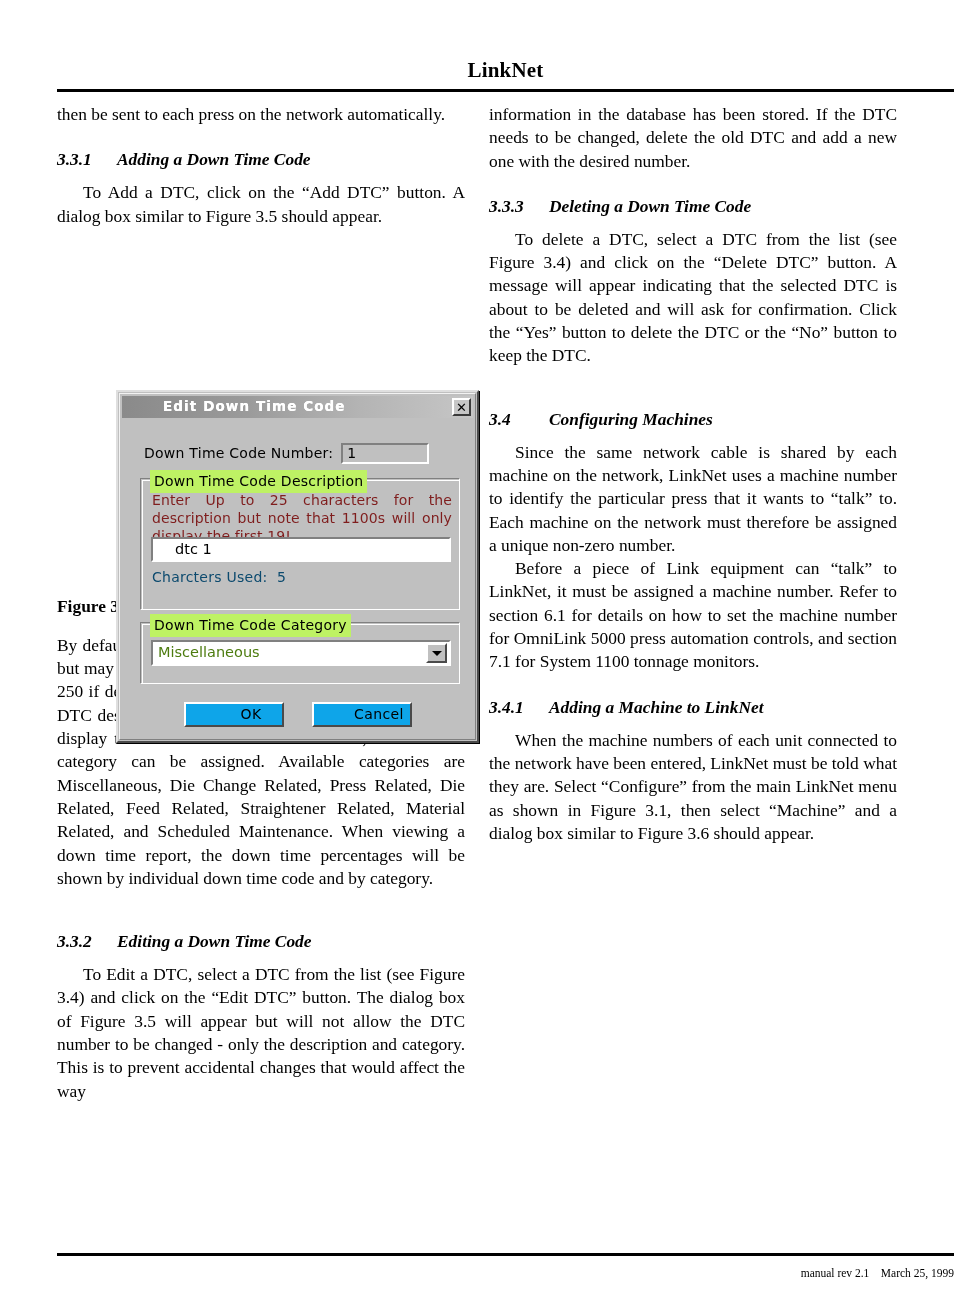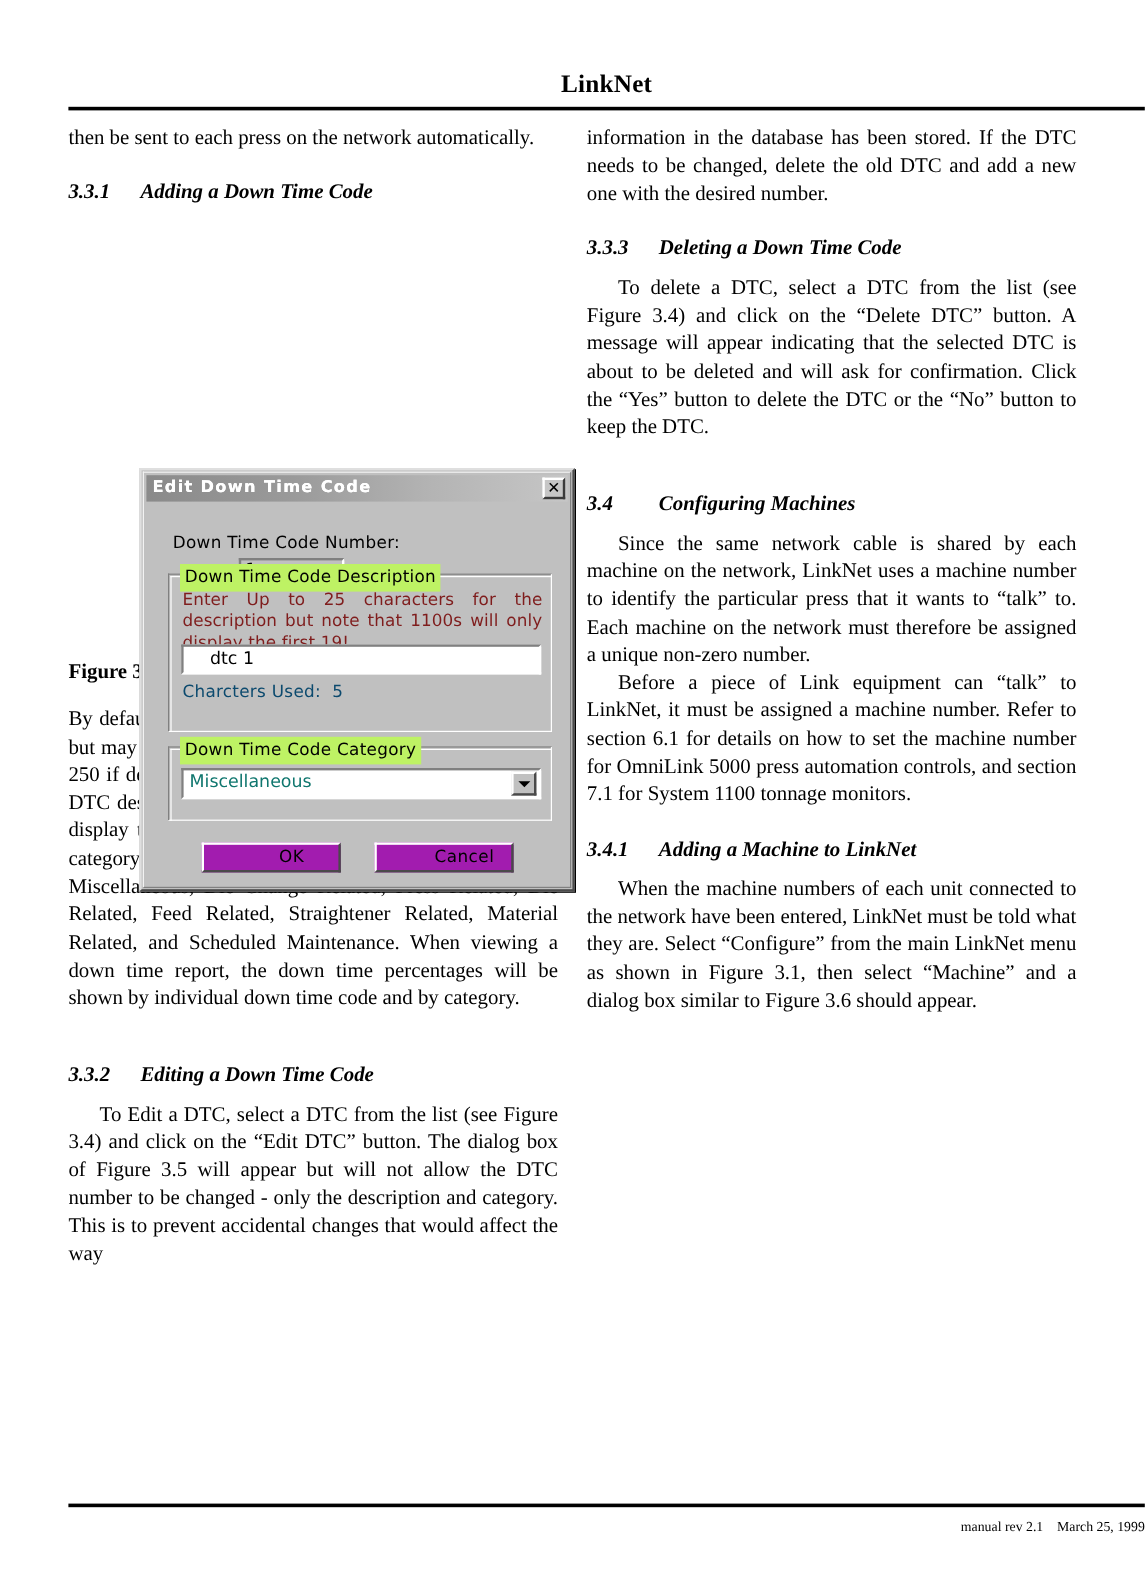"To Add a DTC, click" p.body { html: none -> <p>To Add a DTC, click on the “Add DTC” button. A dialog box similar to Figure 3.5 should appear.</p> }
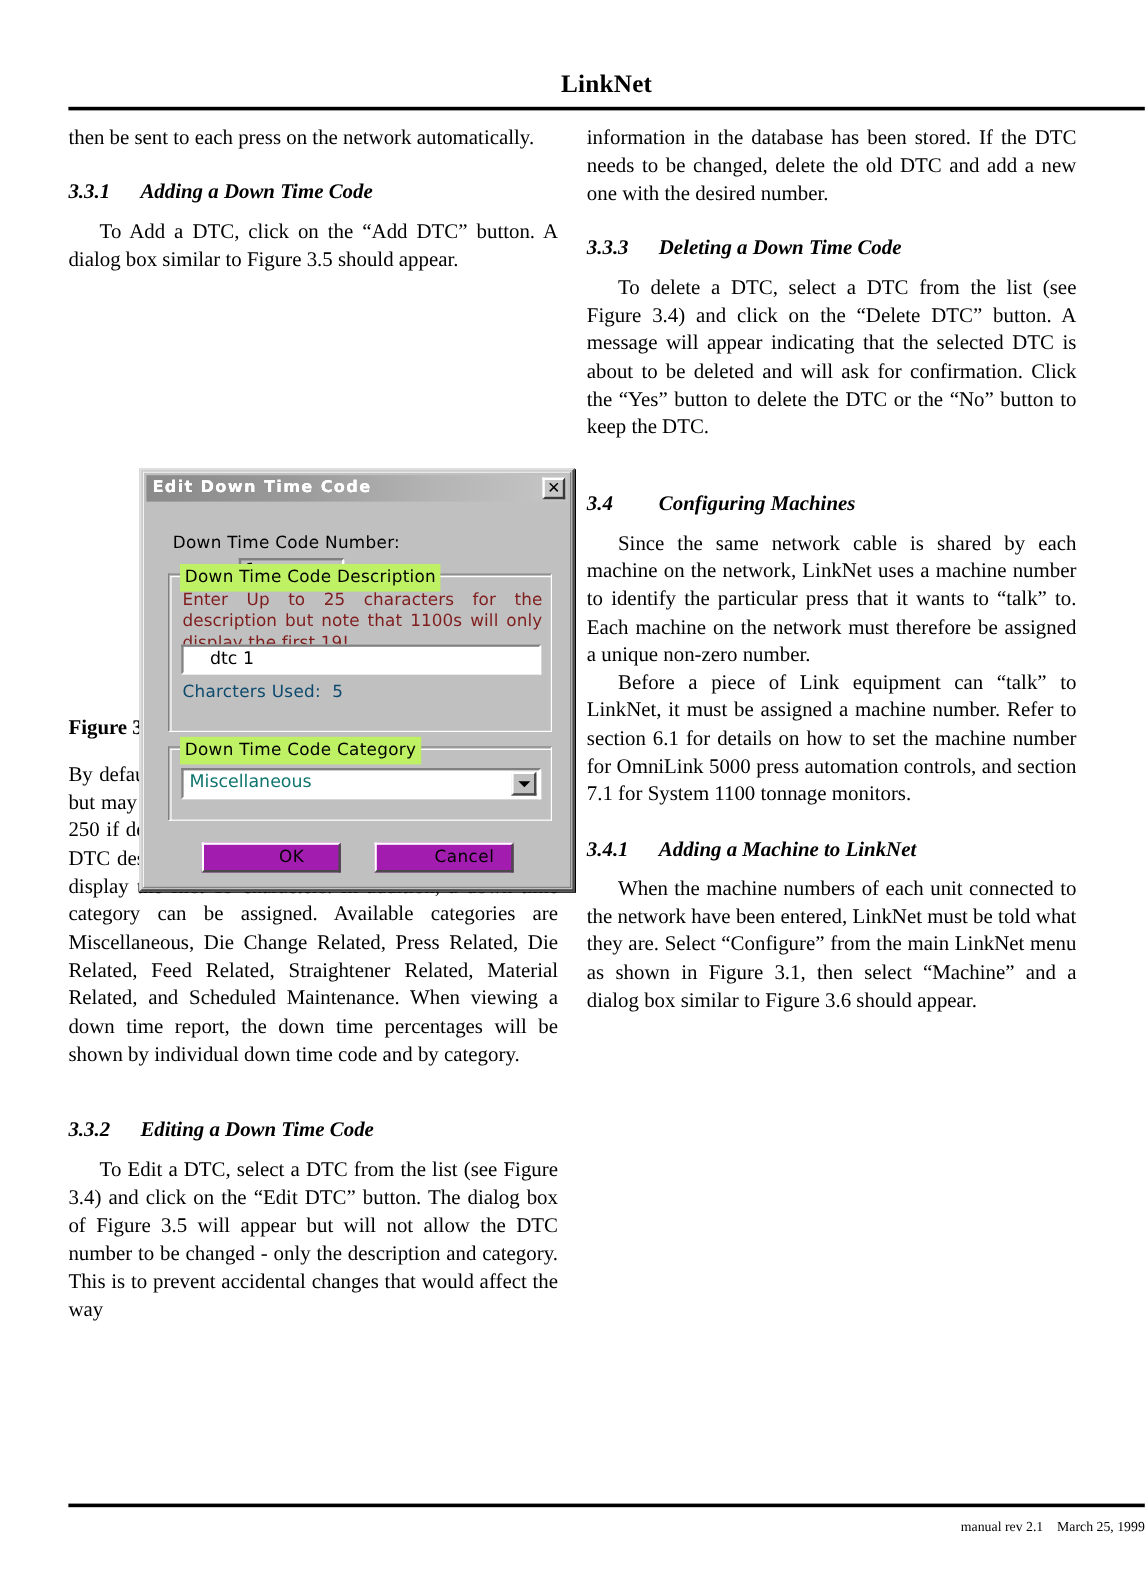"Edit Down Time Code" .titlebar { padding-left: none -> 36px }
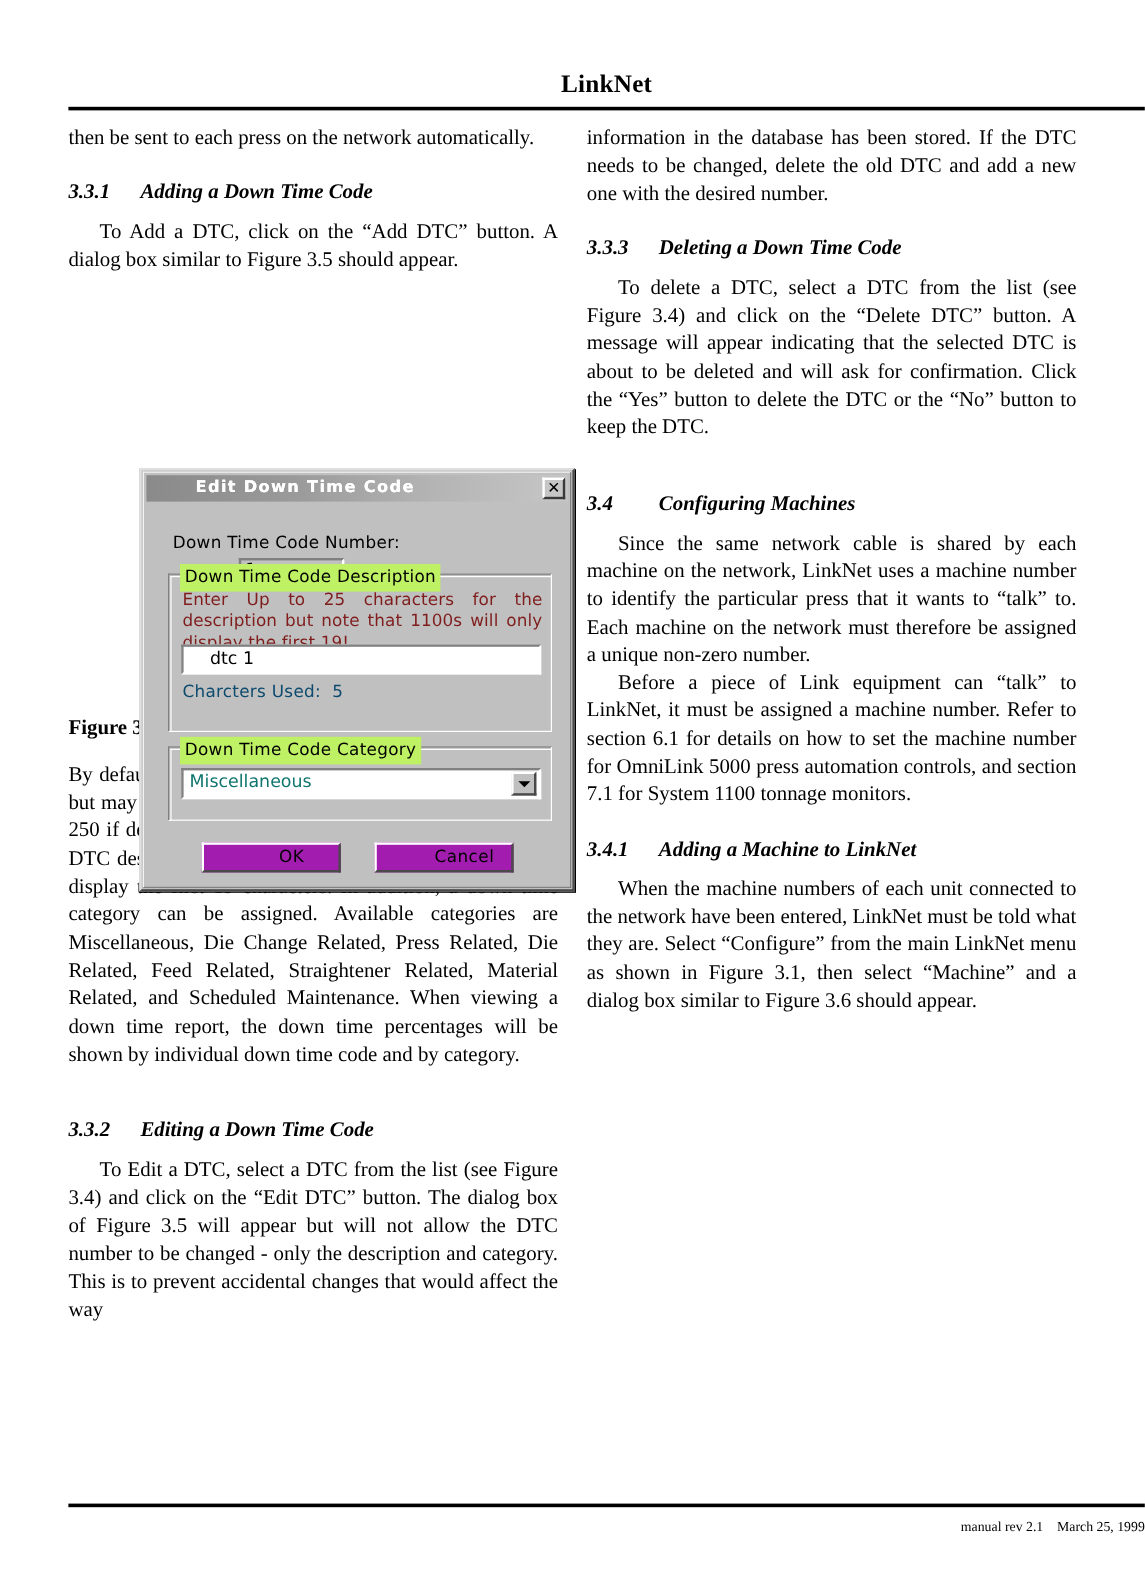"Down Time Code Number:" .field-row { flex-direction: column -> none }
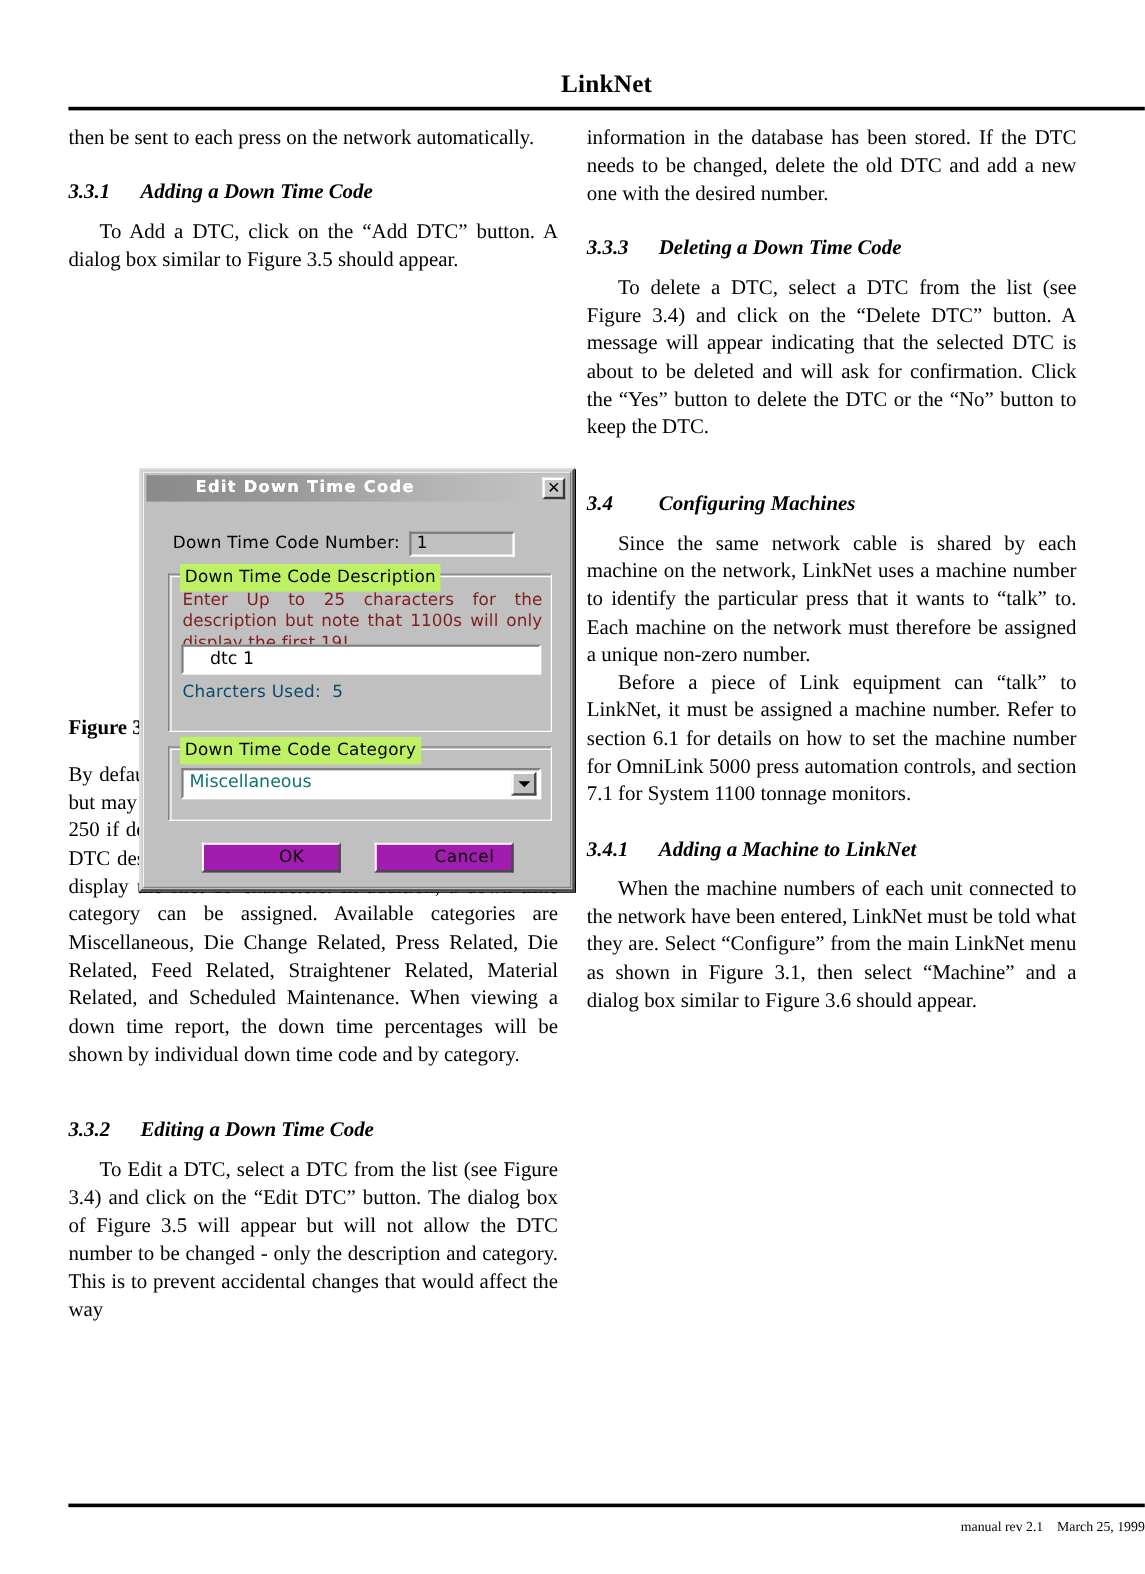"Miscellaneous" .combo .combo-value { color: #0f766e -> #4d7c0f }
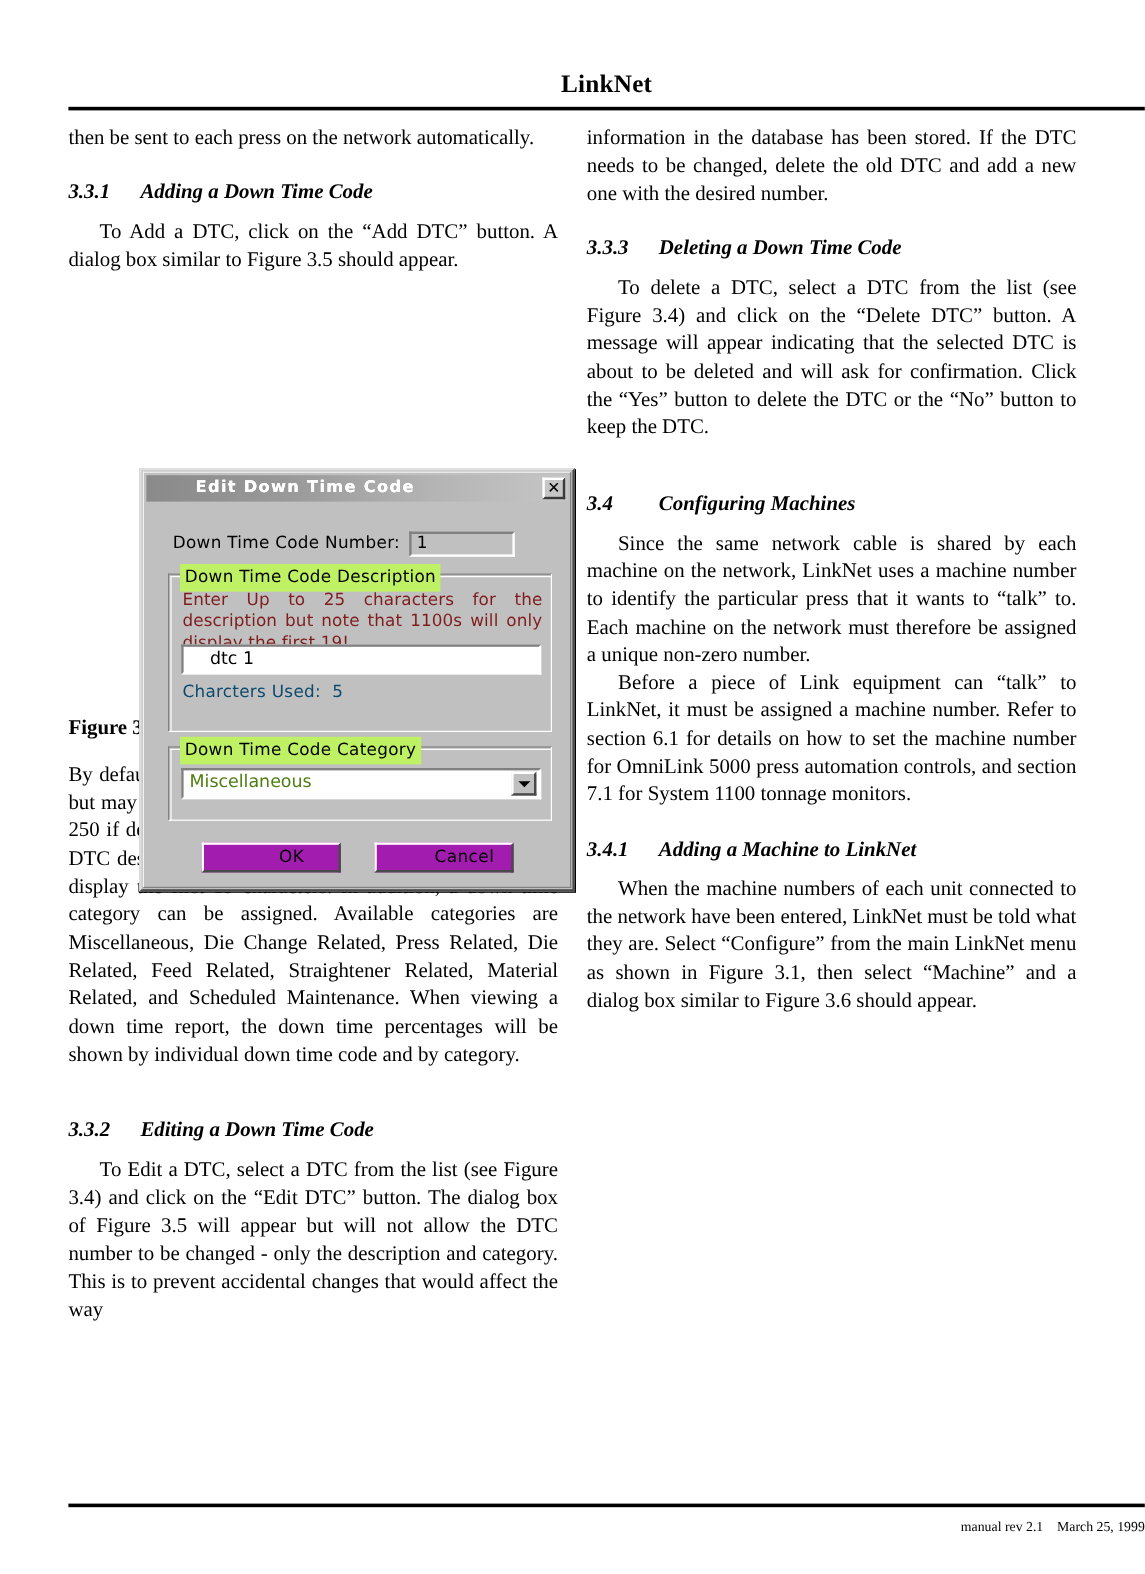"OK" .btn { background: #a21caf -> #0ea5e9; width: 116px -> 100px }
